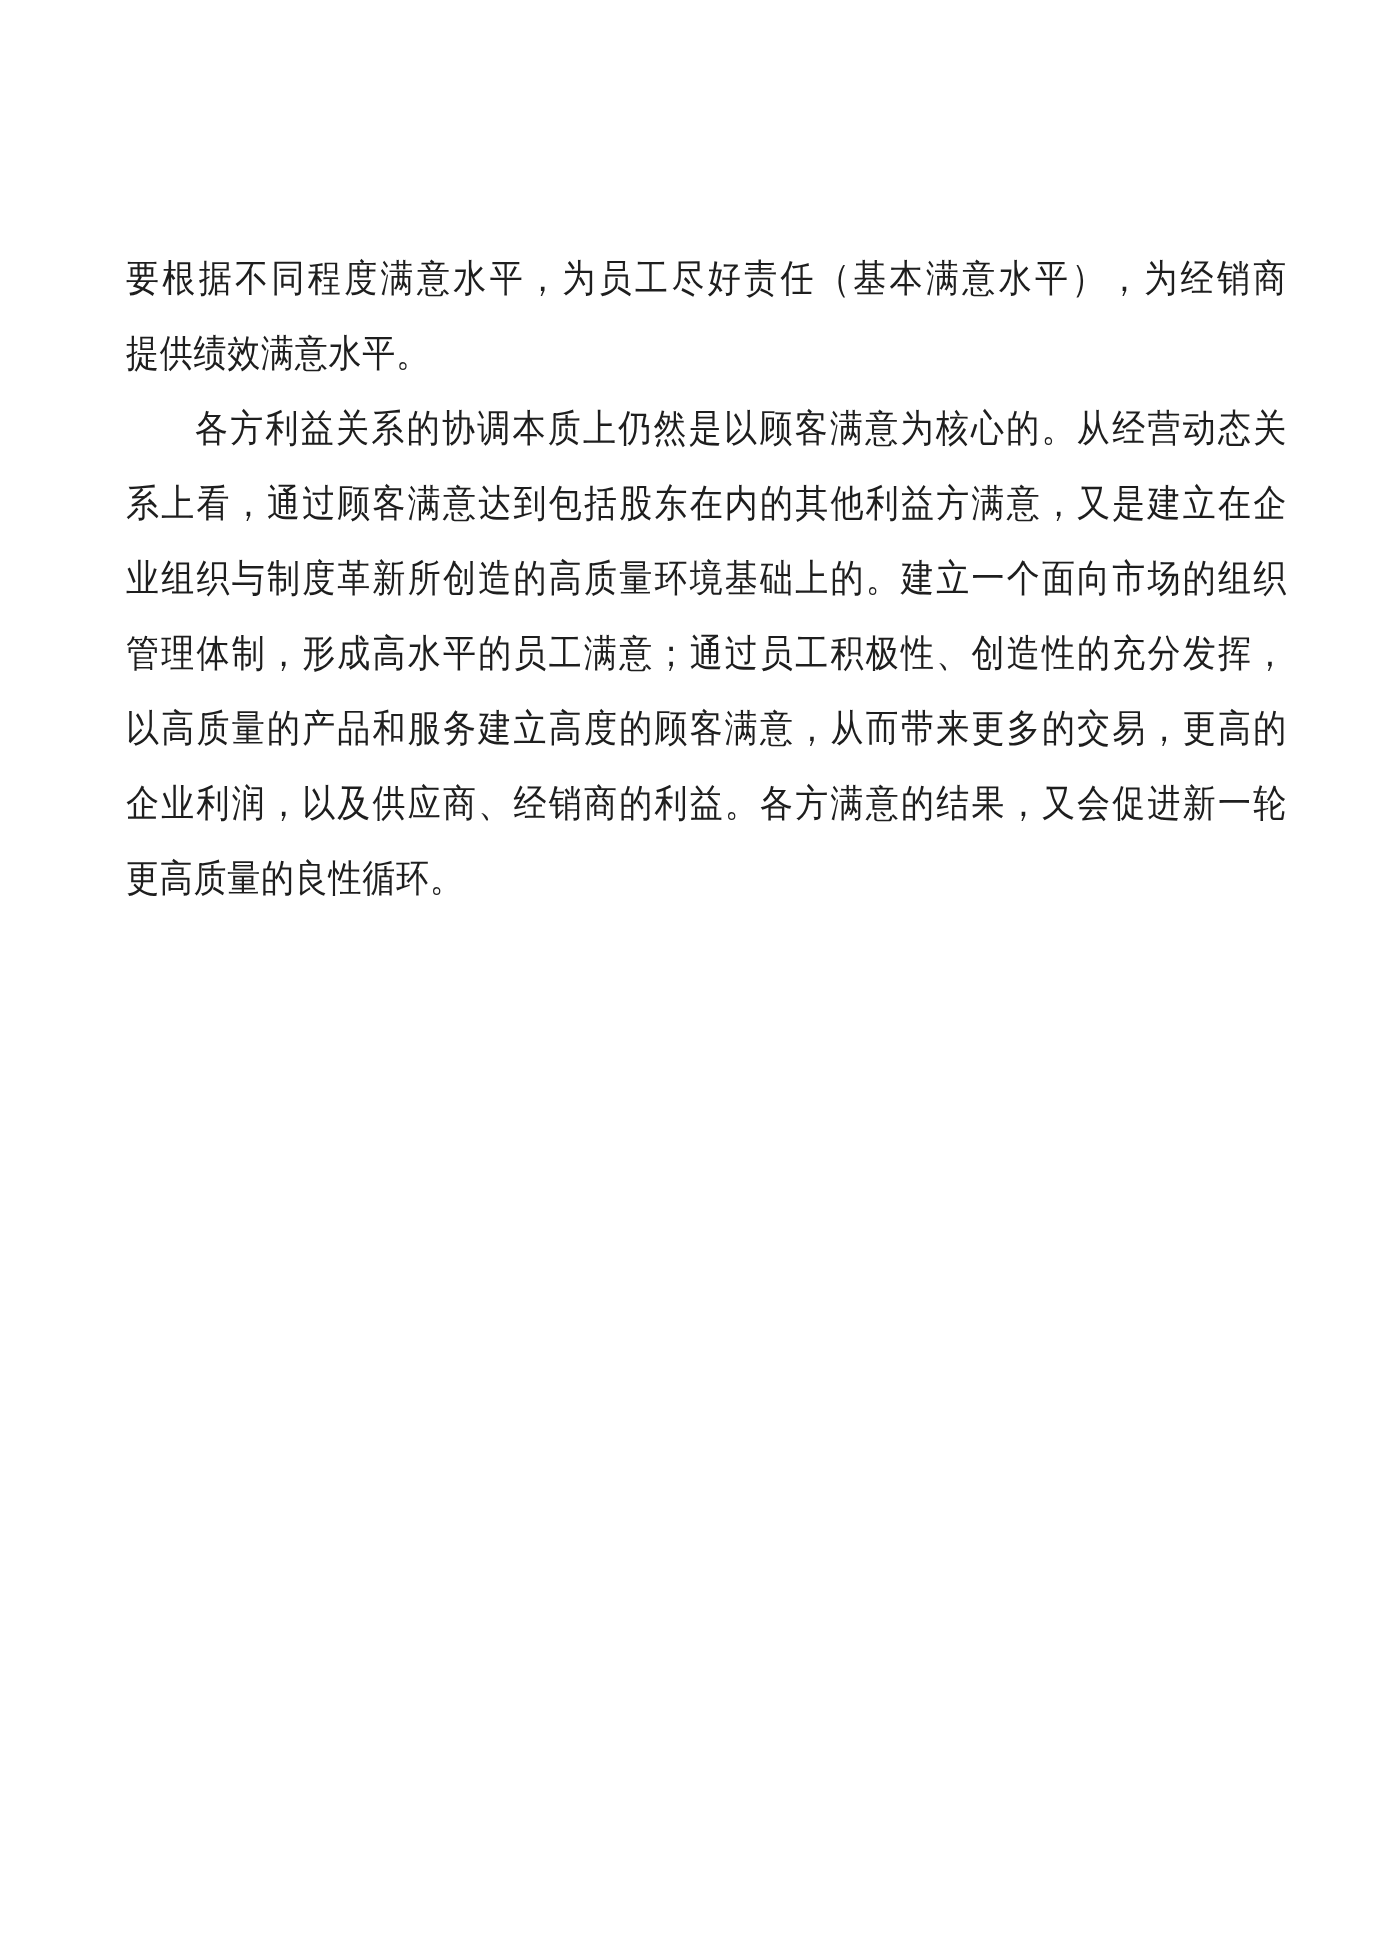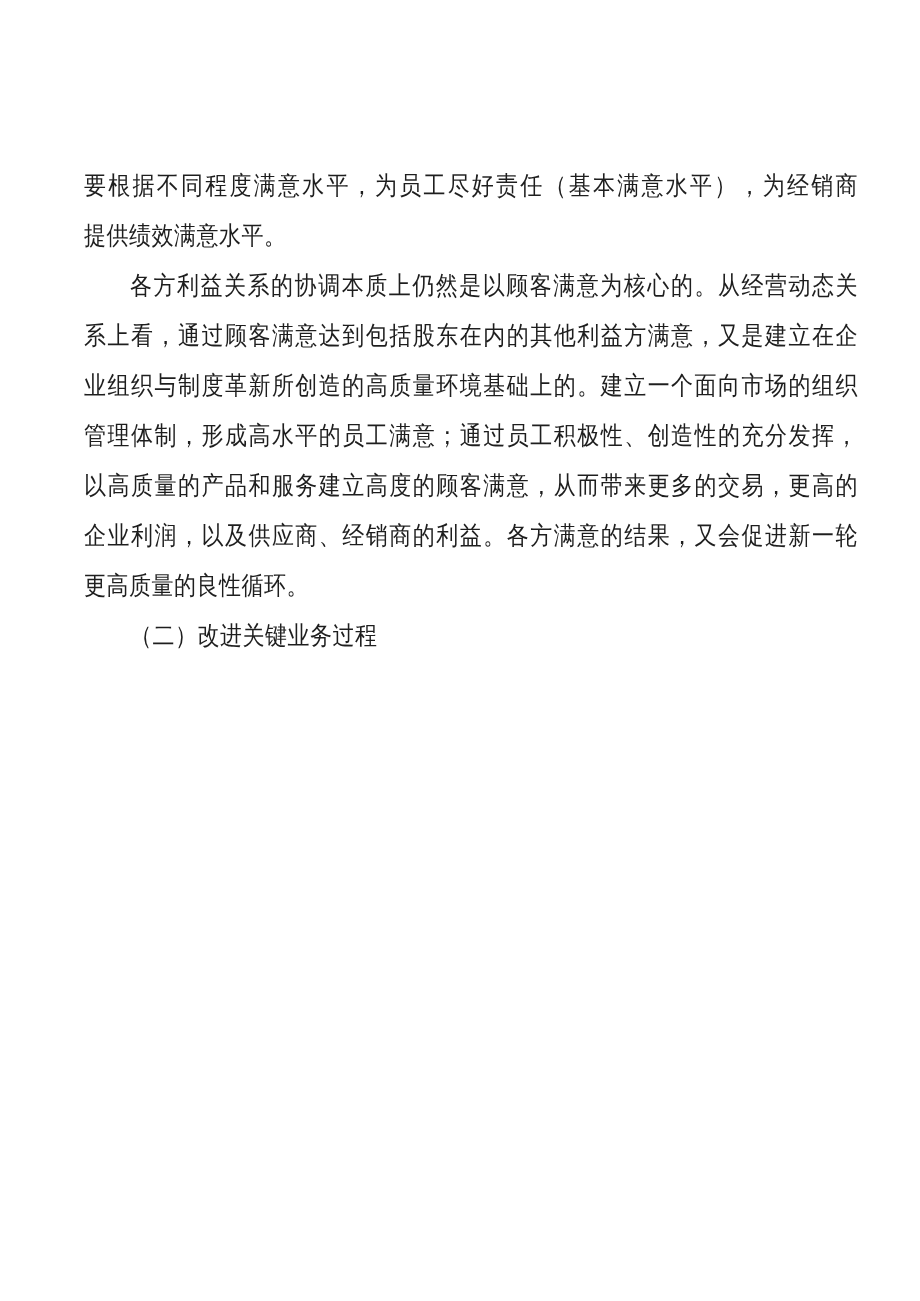"（二）改进关键业务过程" div { html: <div> <div>（二）改进关键业务过程</div> </div> -> none }
